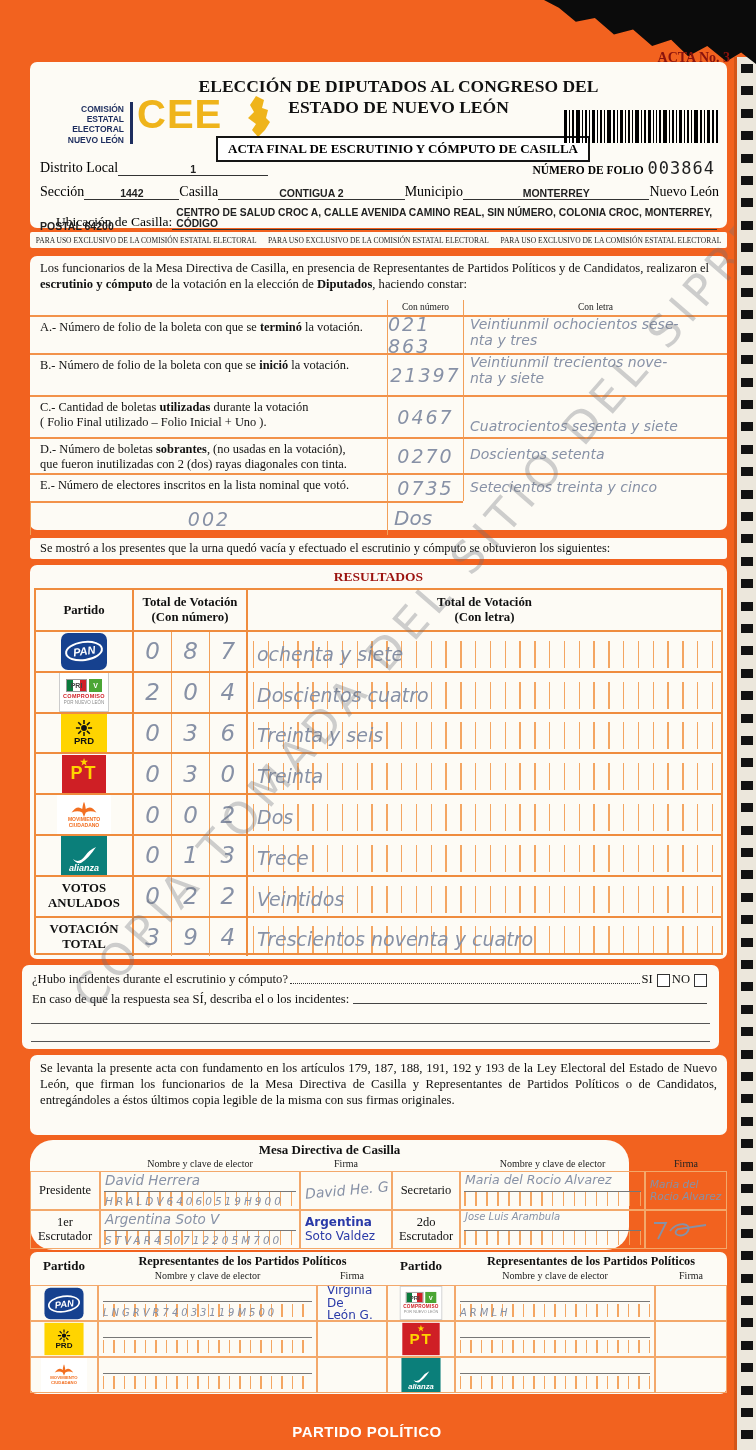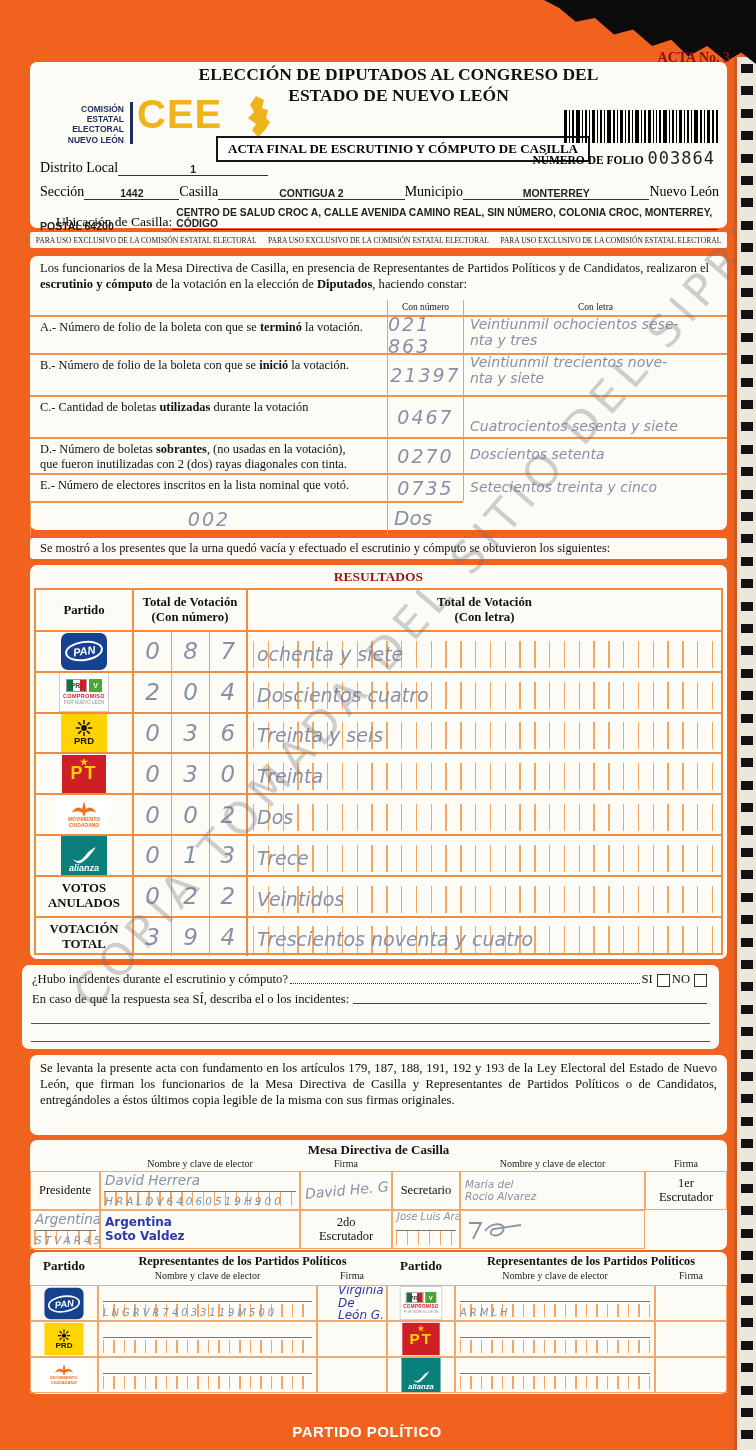"ELECCIÓN DE DIPUTADOS AL CONGRESO" .h-title { top: 2px -> 14px }
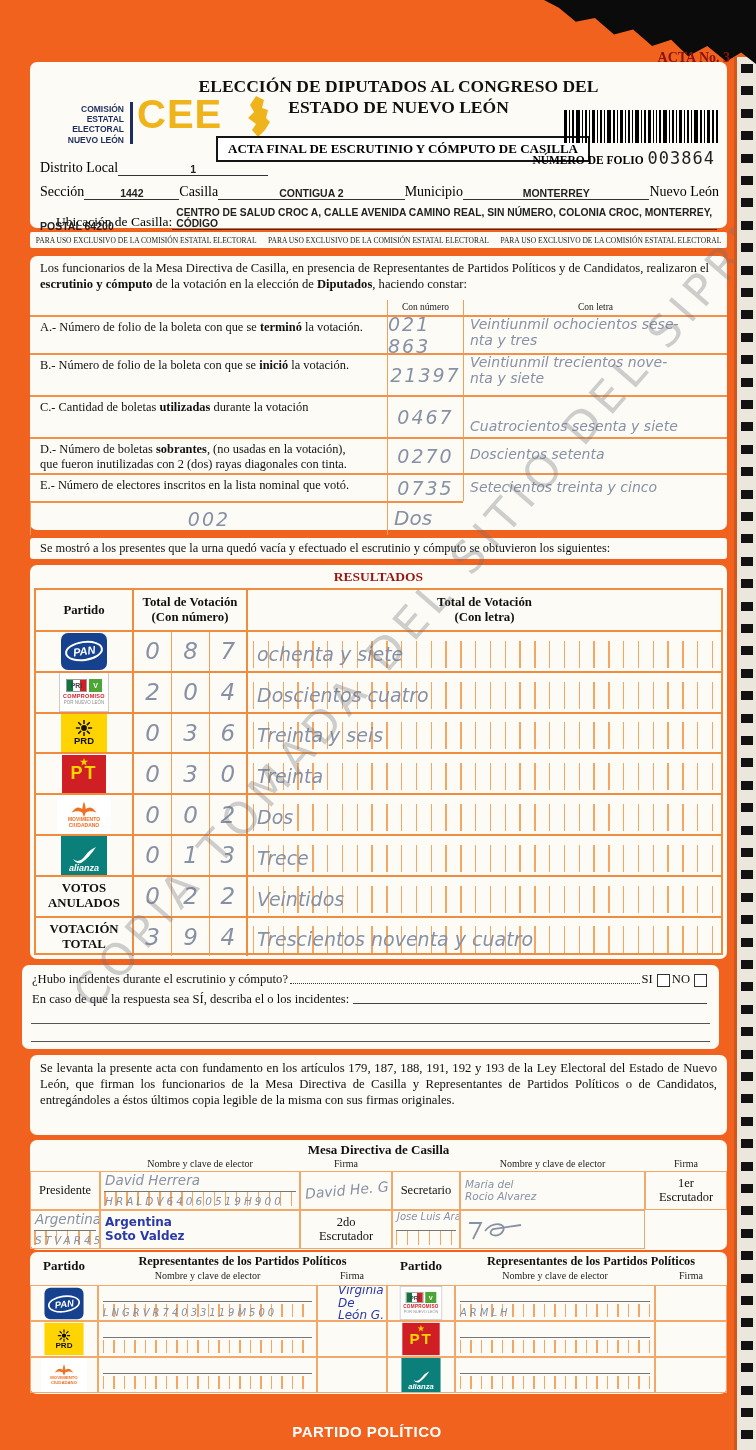"NÚMERO DE FOLIO 003864" .h-folio { top: 86px -> 96px }
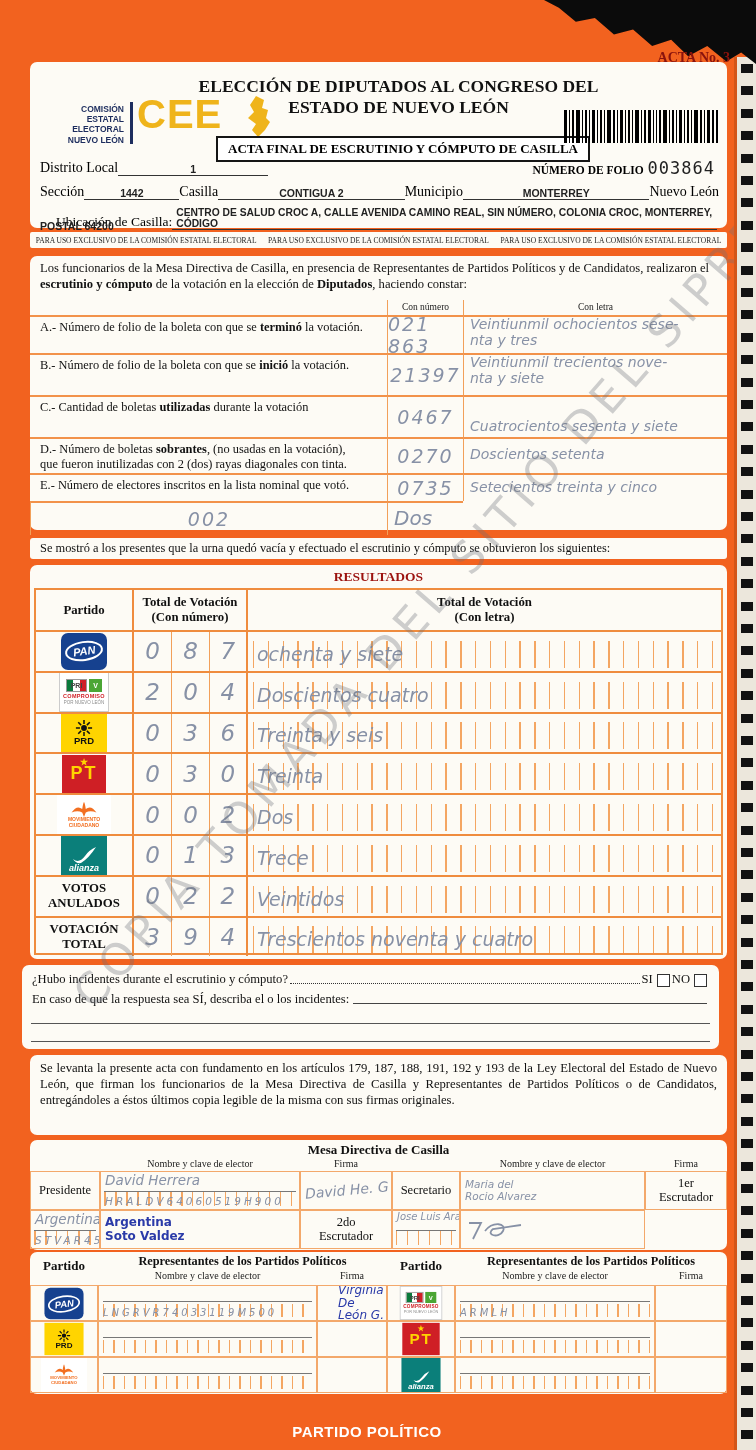"( Folio Final utilizado –" div { html: none -> <div>( Folio Final utilizado – Folio Inicial + Uno ).</div> }
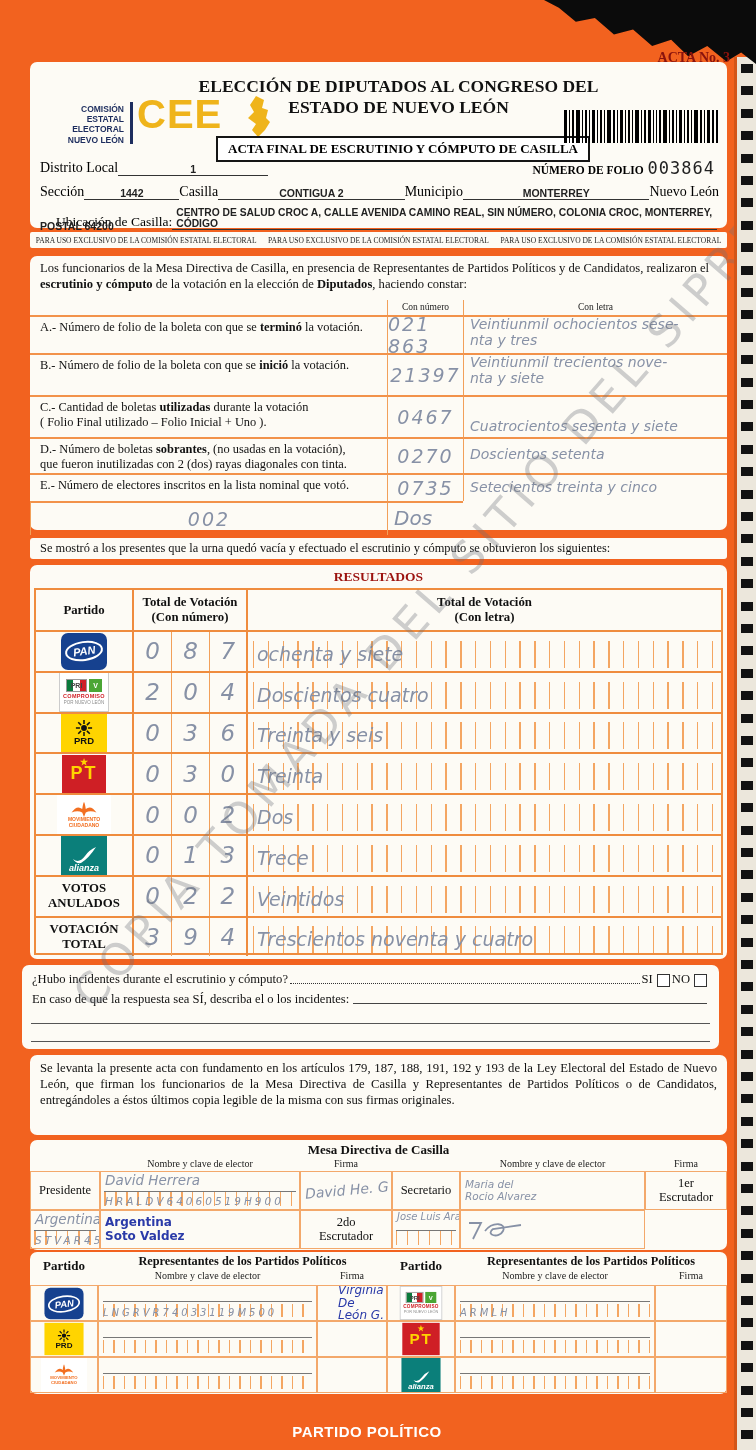"Mesa Directiva de Casilla" .mesa-box { border-radius: none -> 23px; width: 697px -> 599px }
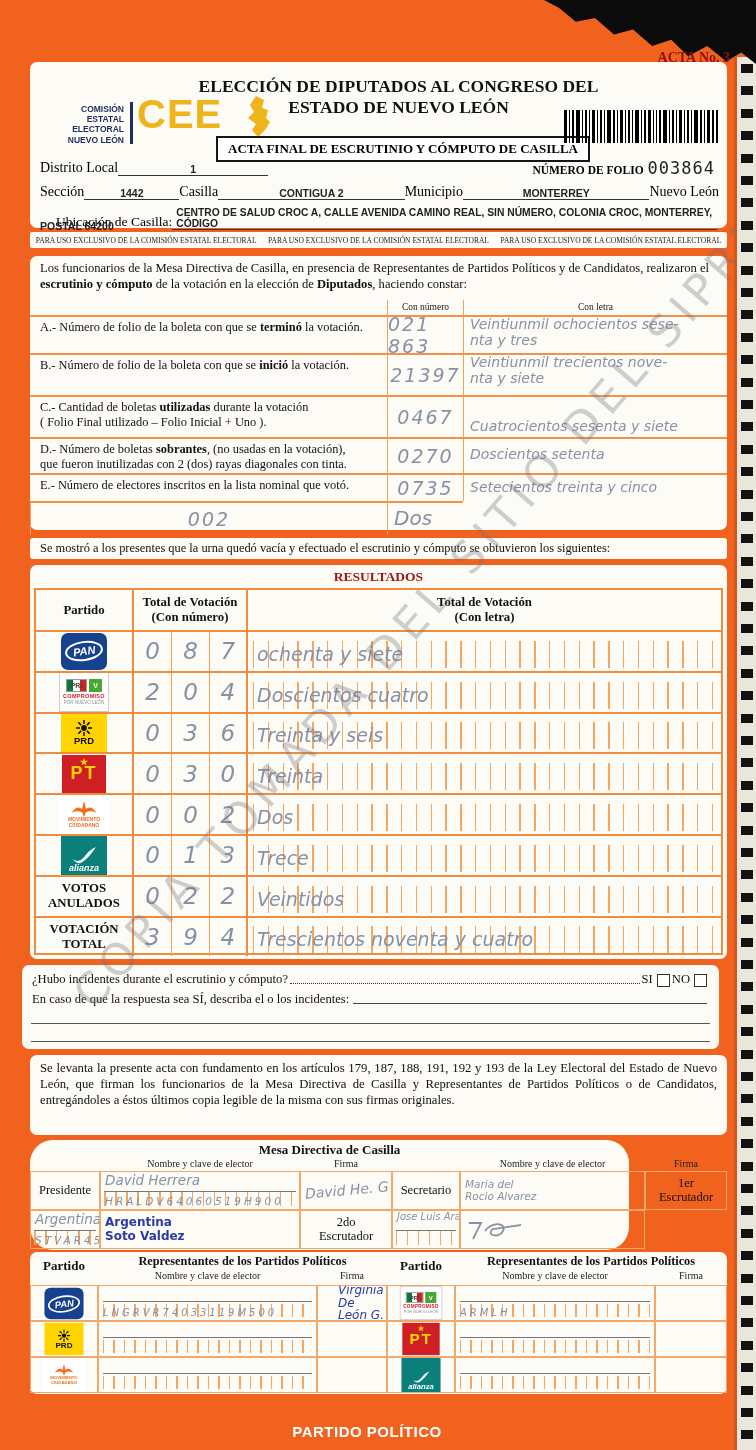"Maria del Rocio Alvarez" div.mcell { html: none -> <div> <div>Maria del Rocio Alvarez</div> <div></div> <div></div> </div> }
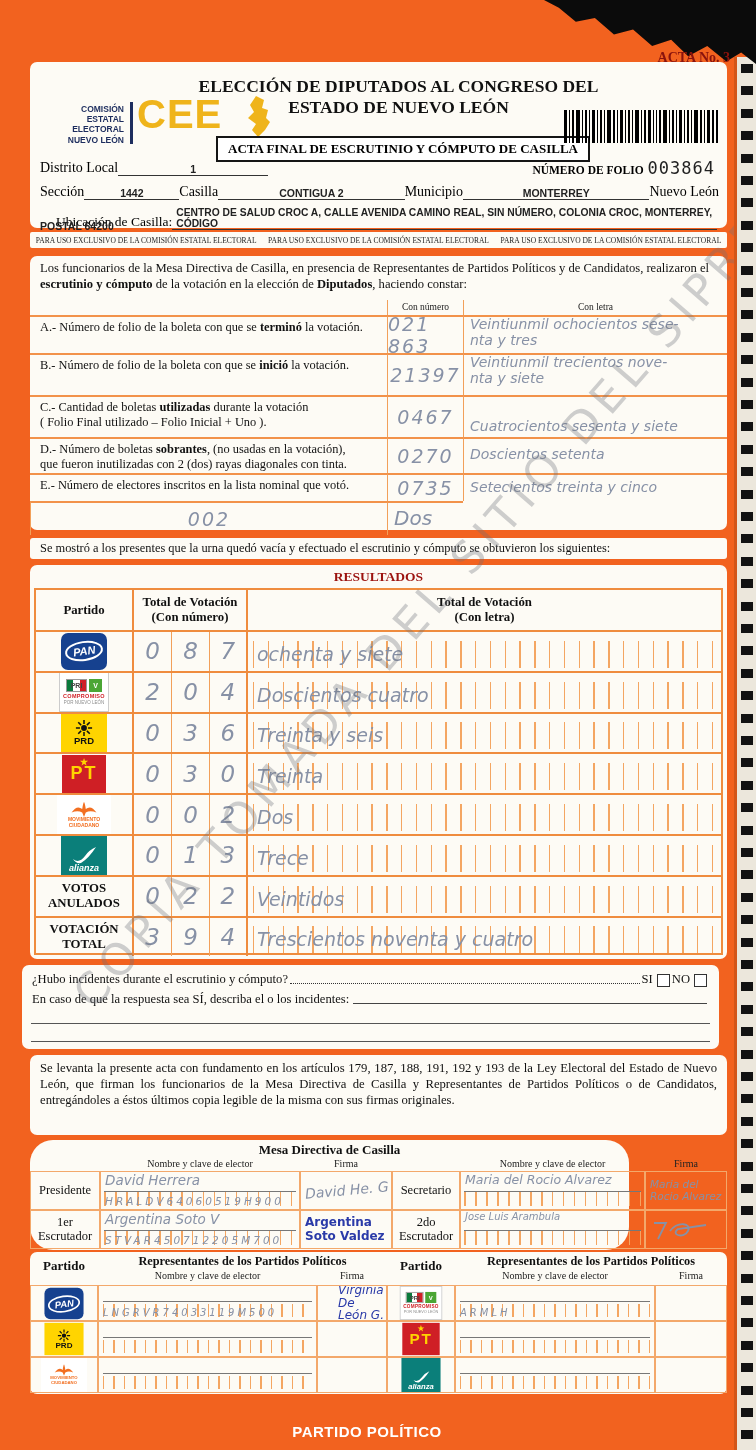"Soto Valdez" span.hw { font-weight: bold -> normal }
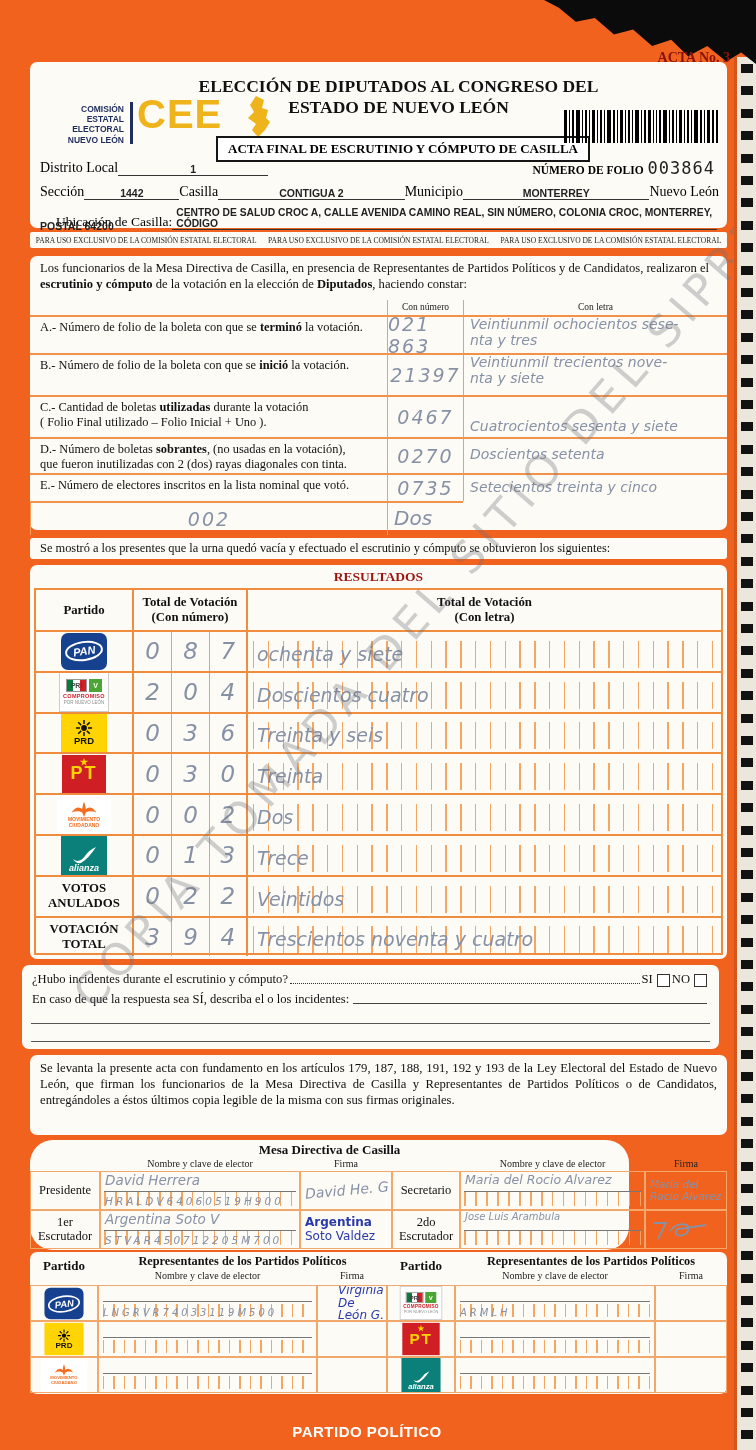"Virginia De" .rep-firma { font-style: italic -> none; padding-left: 20px -> 9px }
